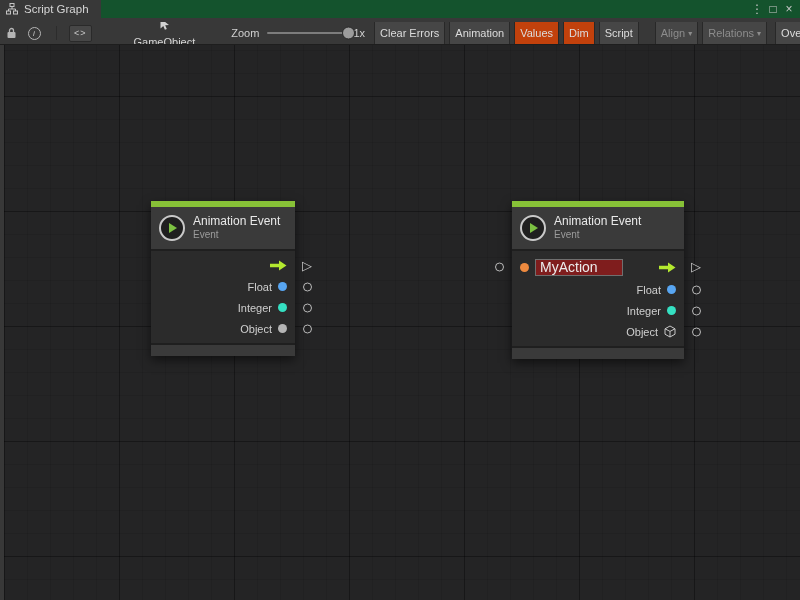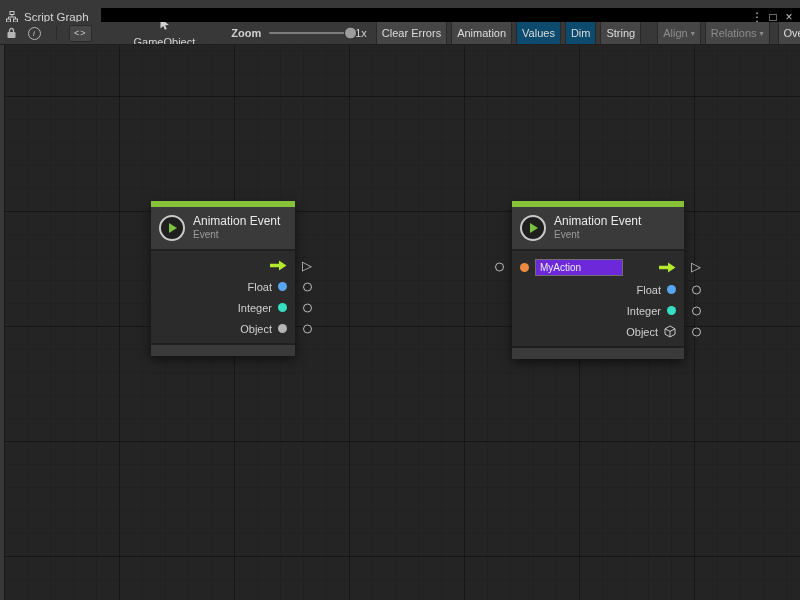"Script Graph" .tabbar { background: #000000 -> #14532d; top: 8px -> 0 }
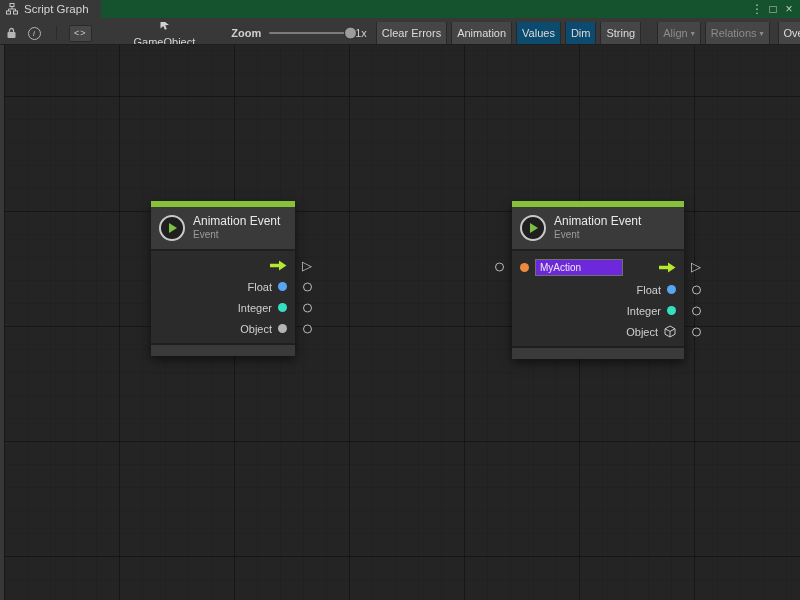"Zoom" span { font-weight: bold -> none }
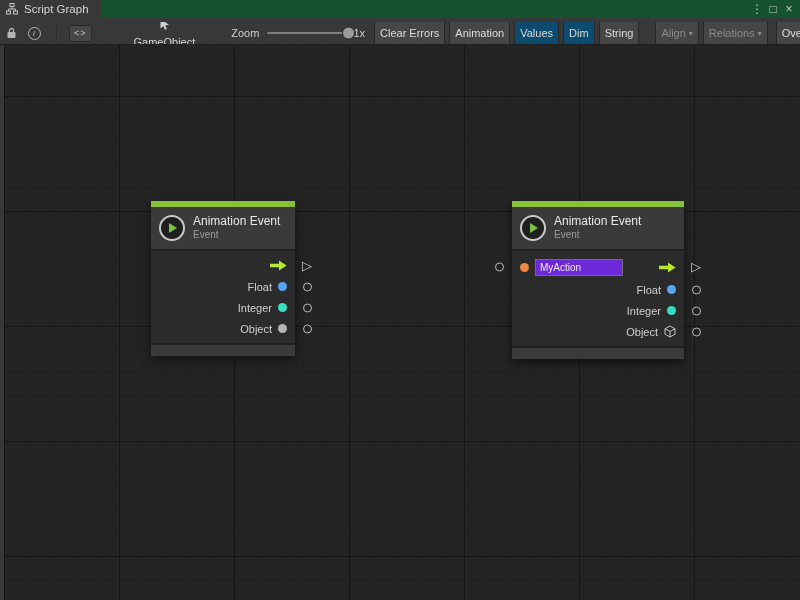"Values" .tb-btn.active { background: #0c4a6e -> #c2410c }
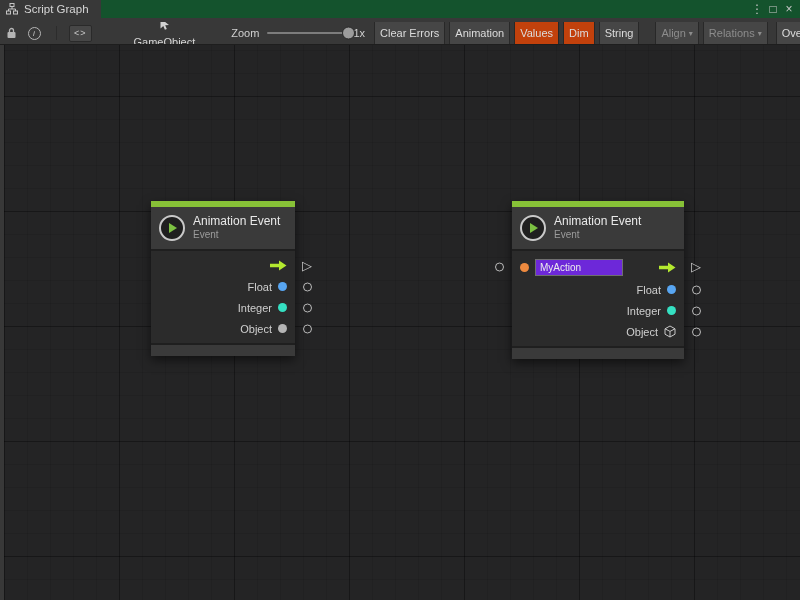"String" span { text: String -> Script }
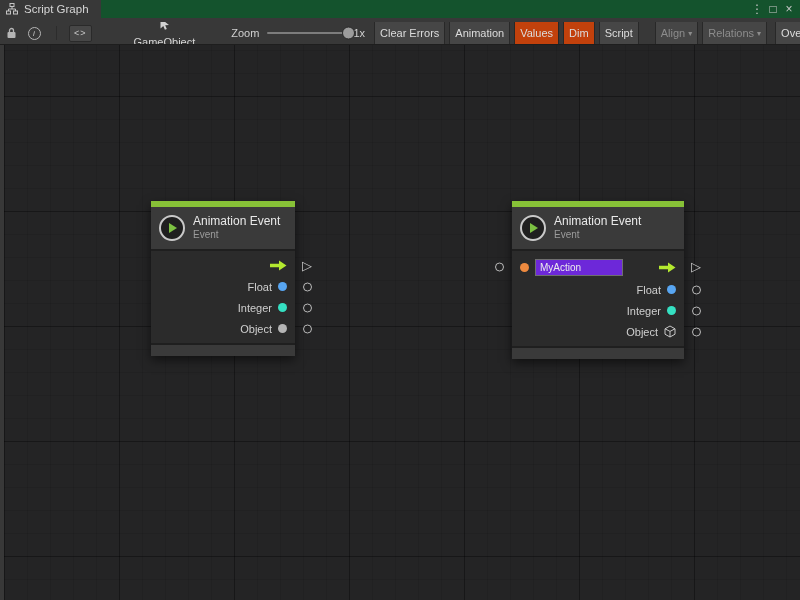"MyAction" .action-input { background: #6d28d9 -> #7f1d1d; font-size: 10px -> 14px }
